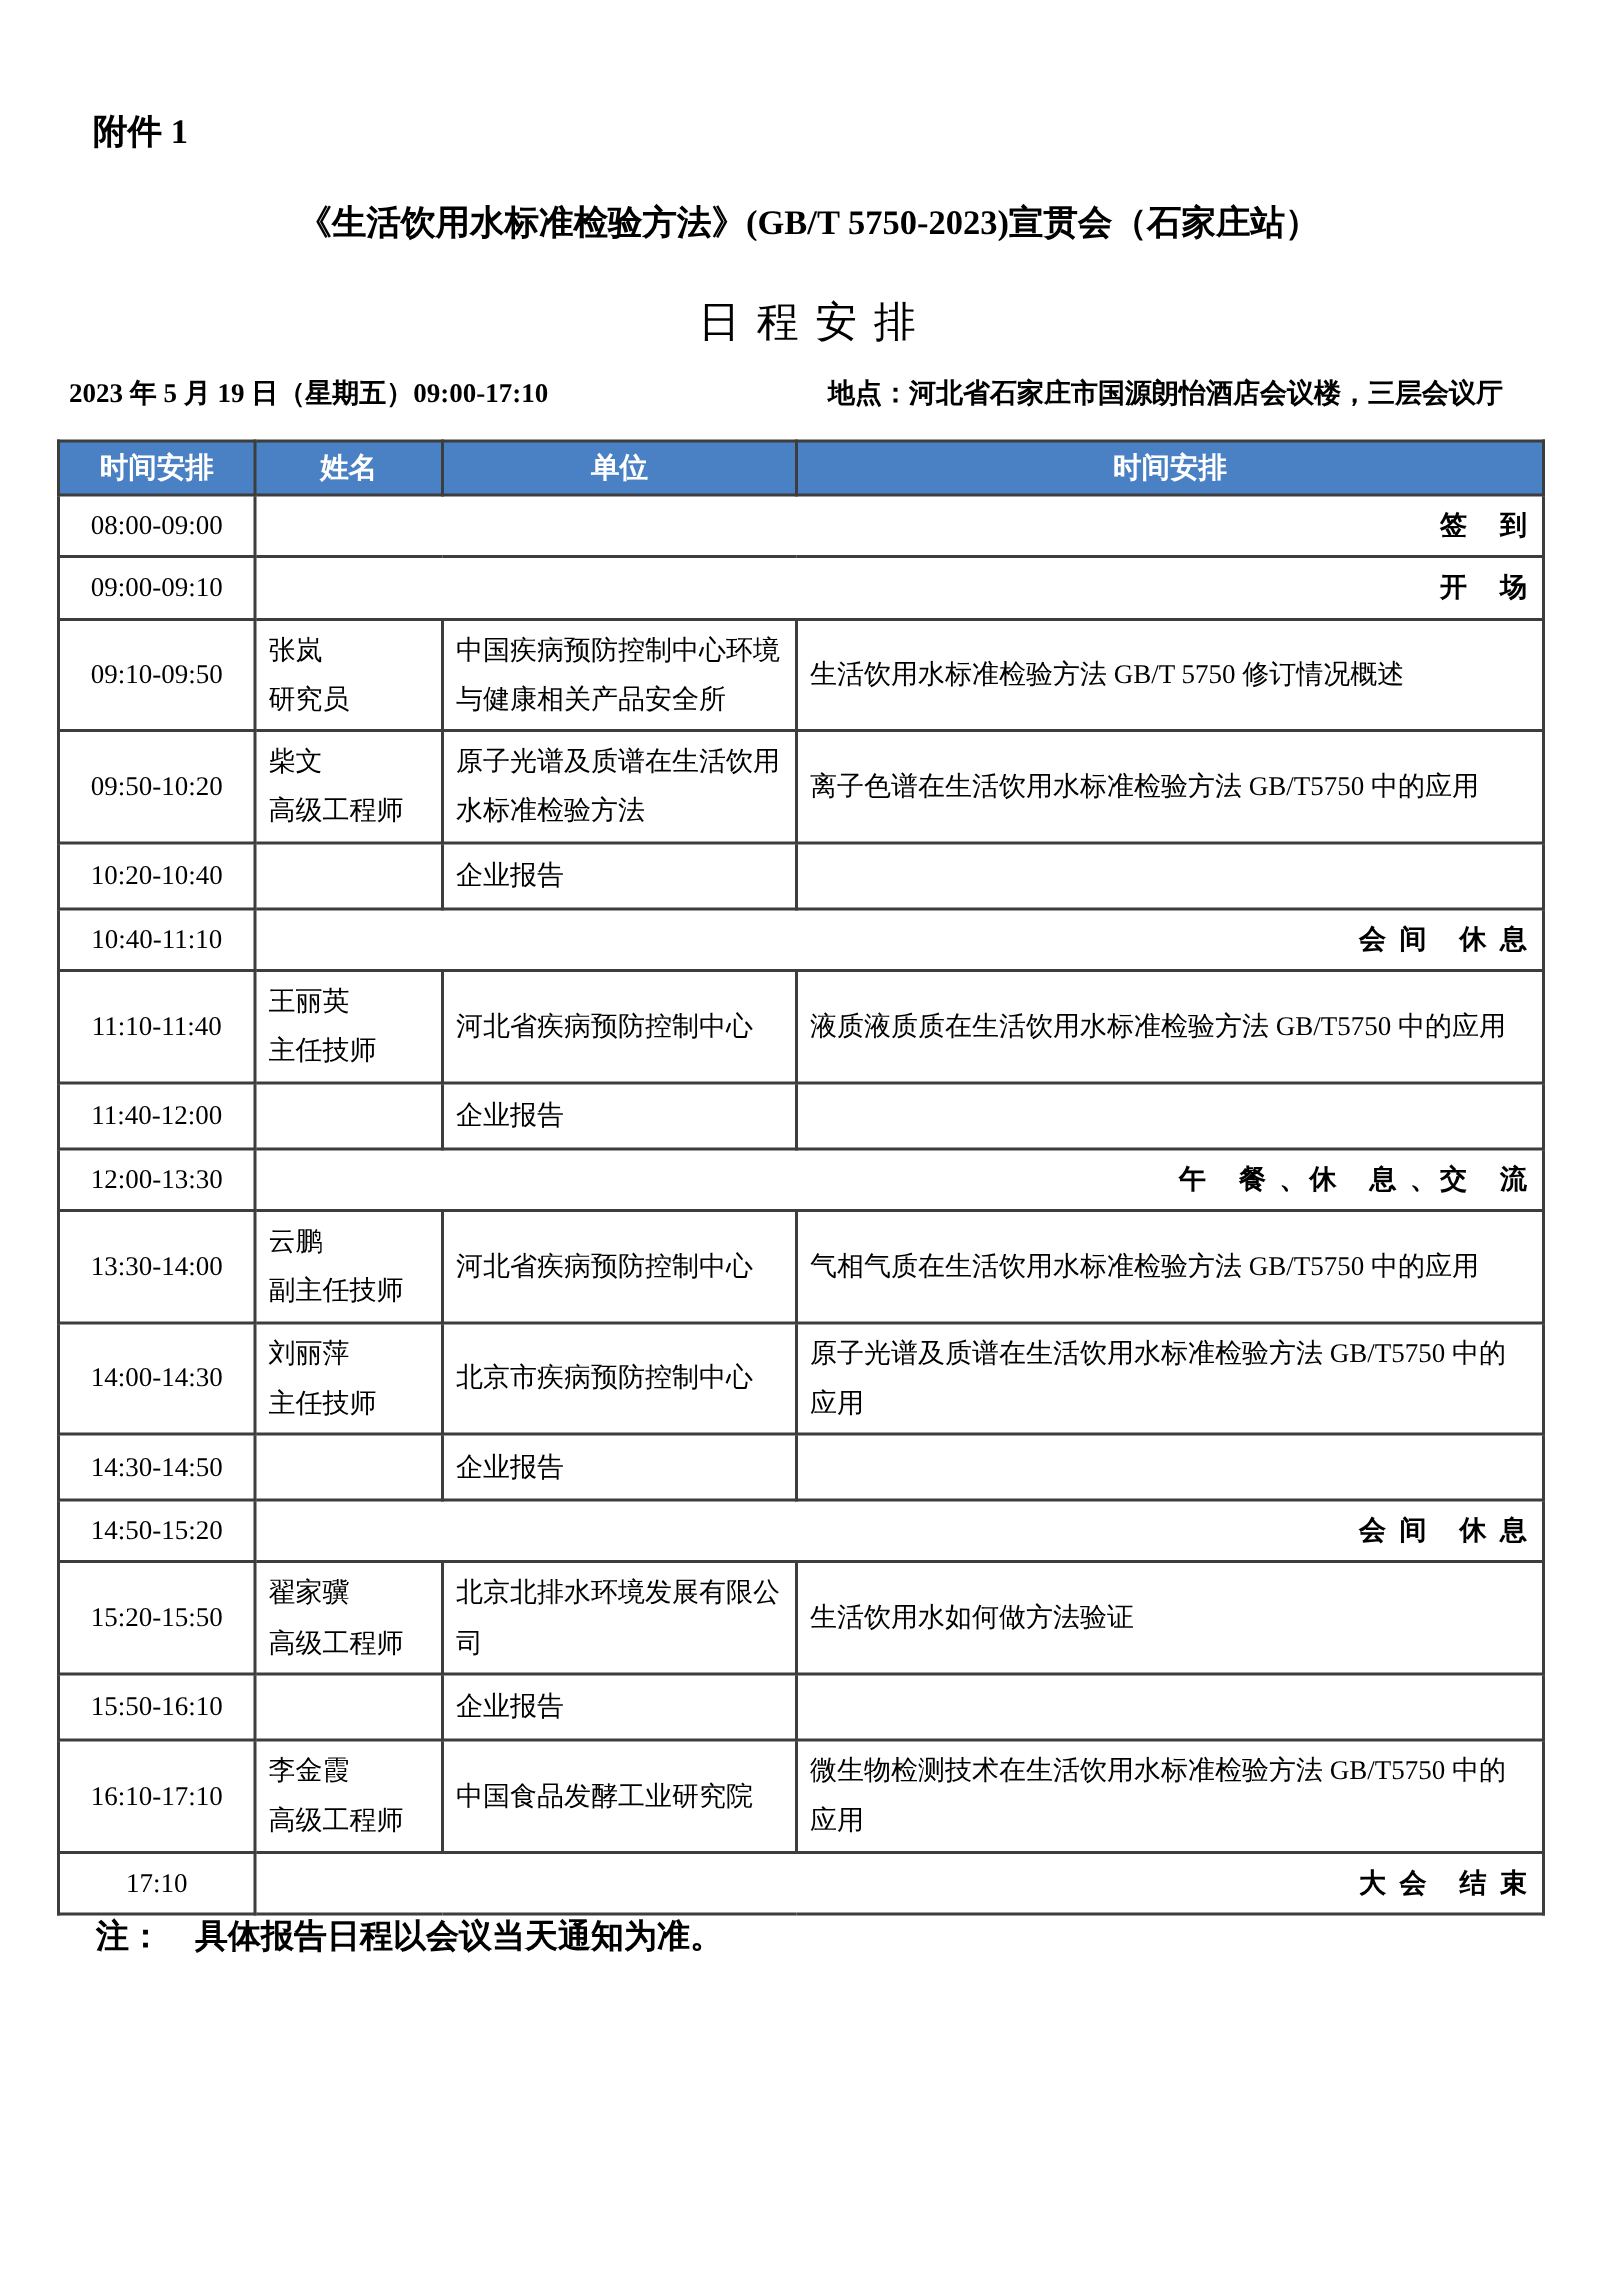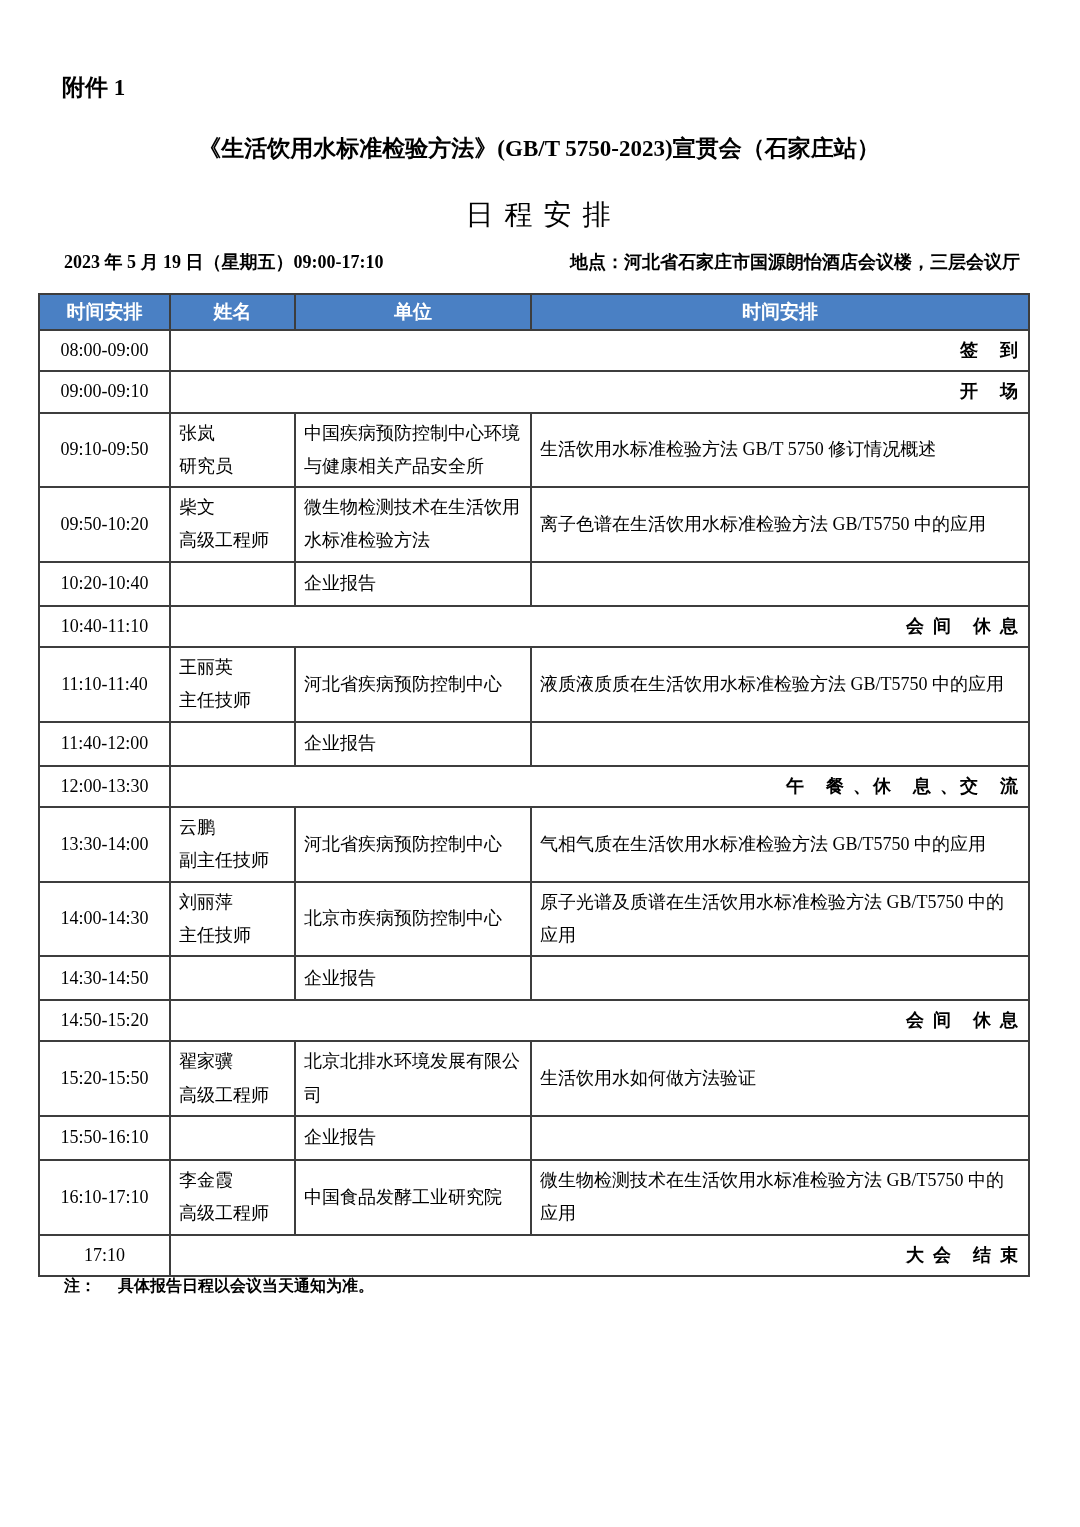"2023 年 5 月 19" .meta-row { left: 64px -> 46px }
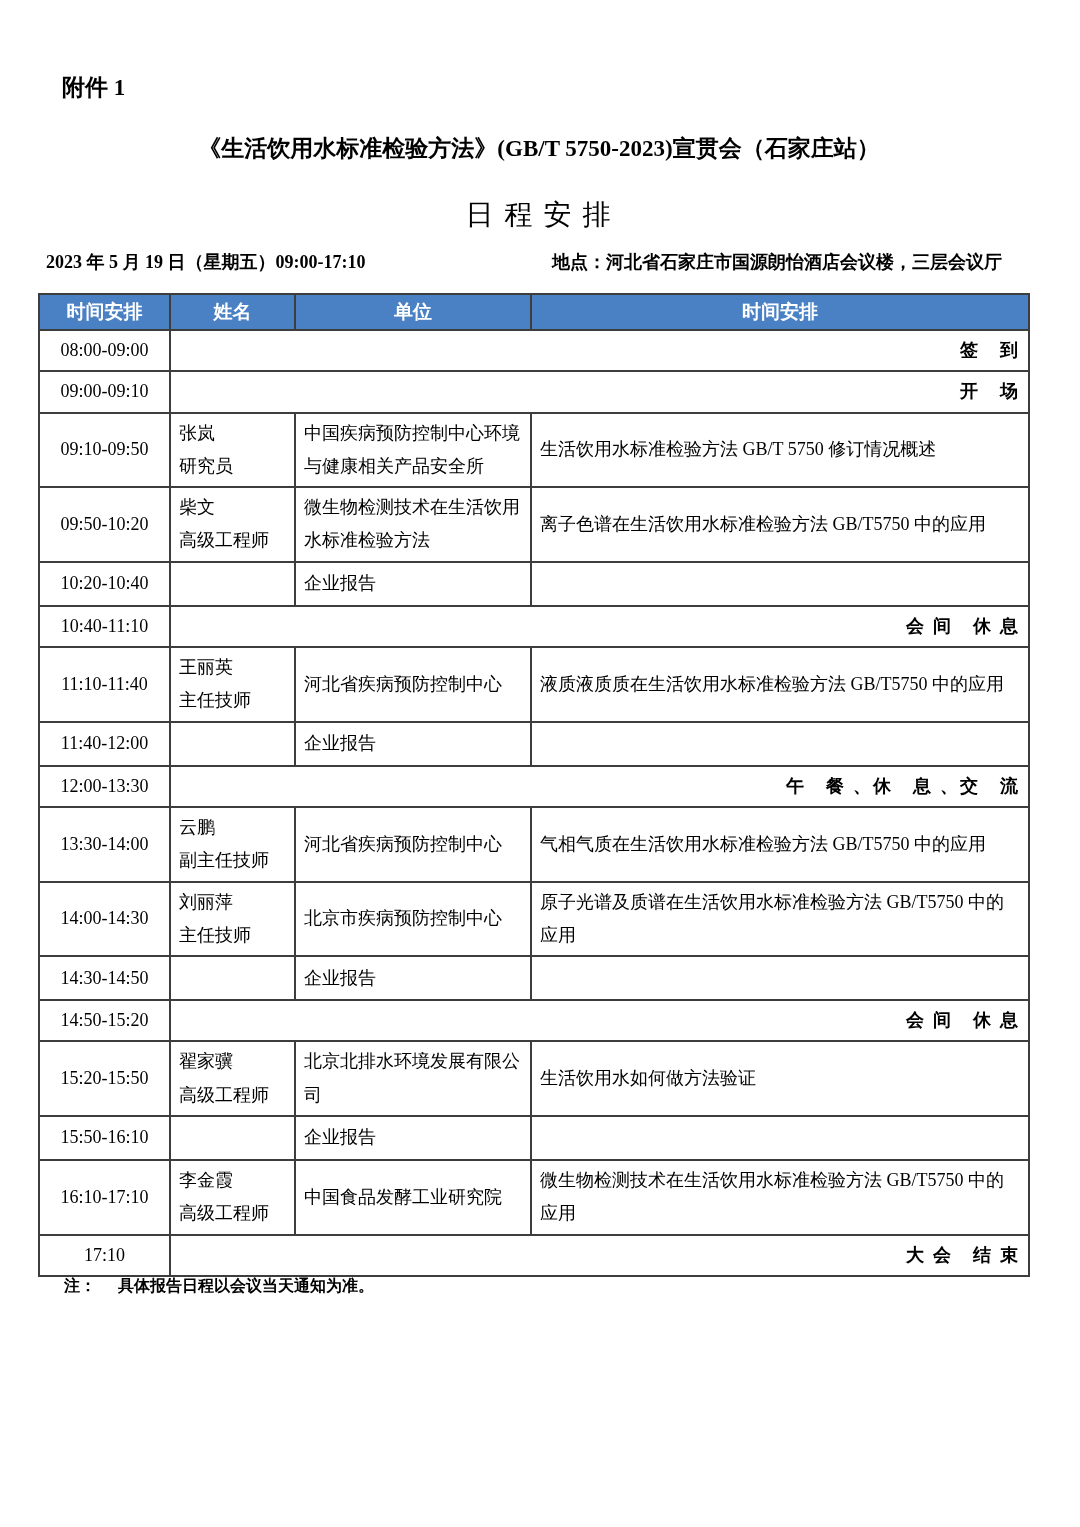"微生物检测技术在生活饮用水标准检验方法" td.org-cell { text: 微生物检测技术 -> 原子光谱及质谱 }
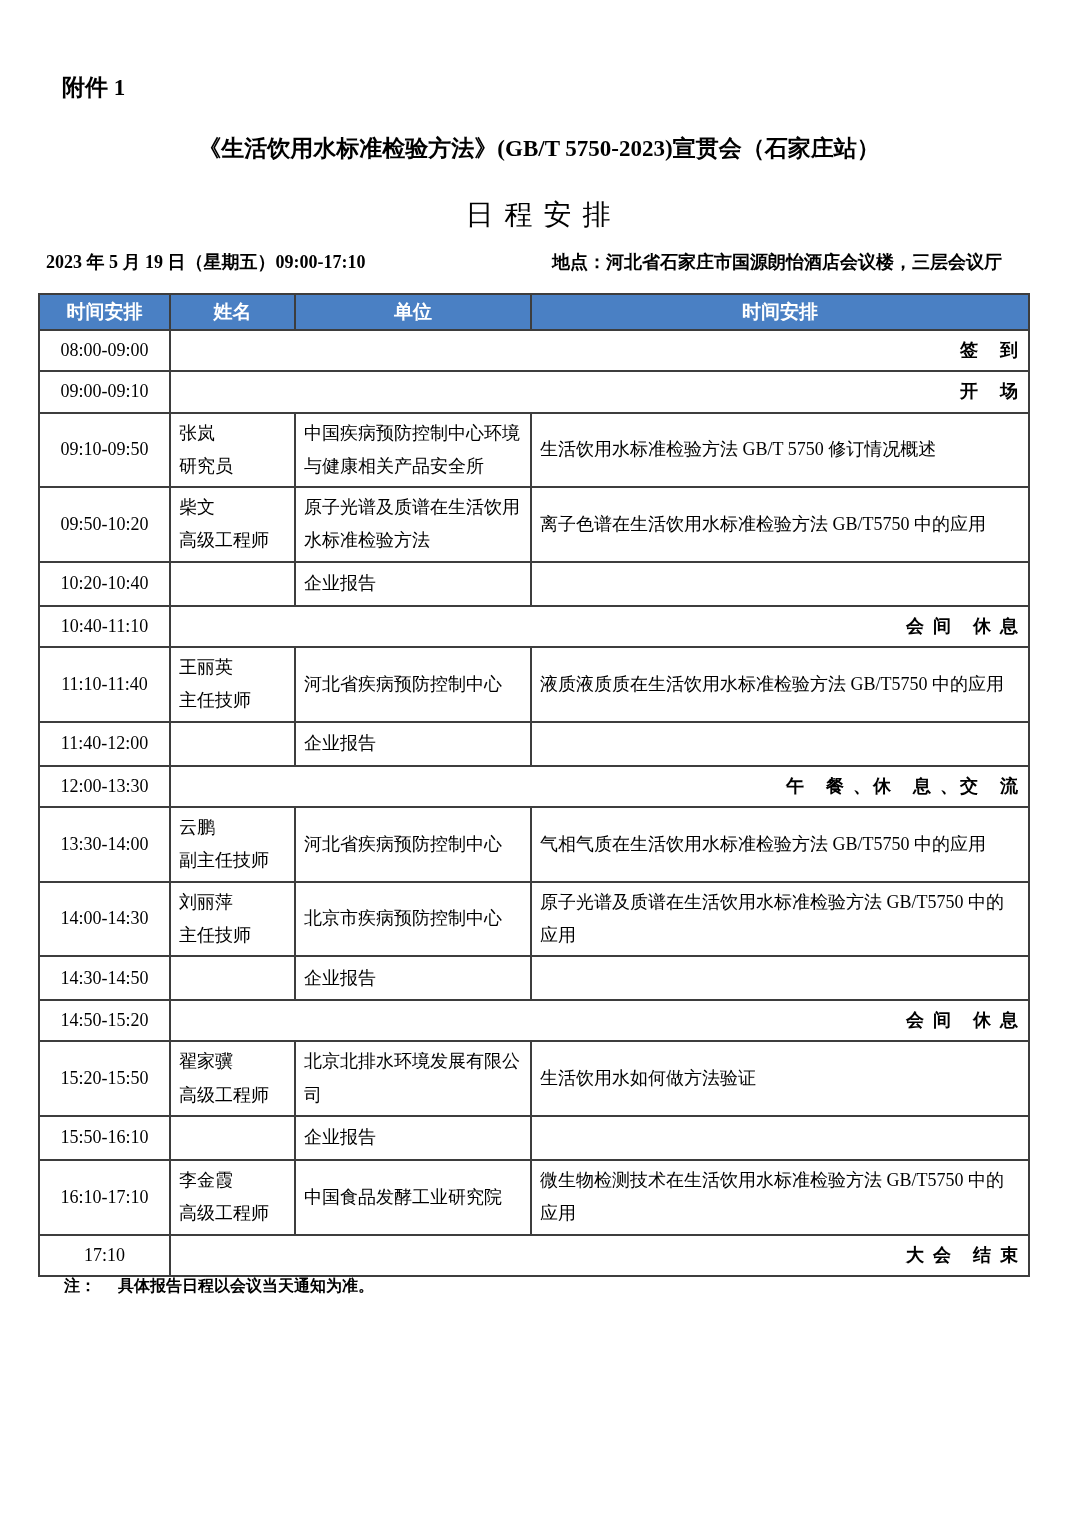"注： 具体报告日程以会议当天通知为准。" .footnote { font-size: 16px -> 22px }
